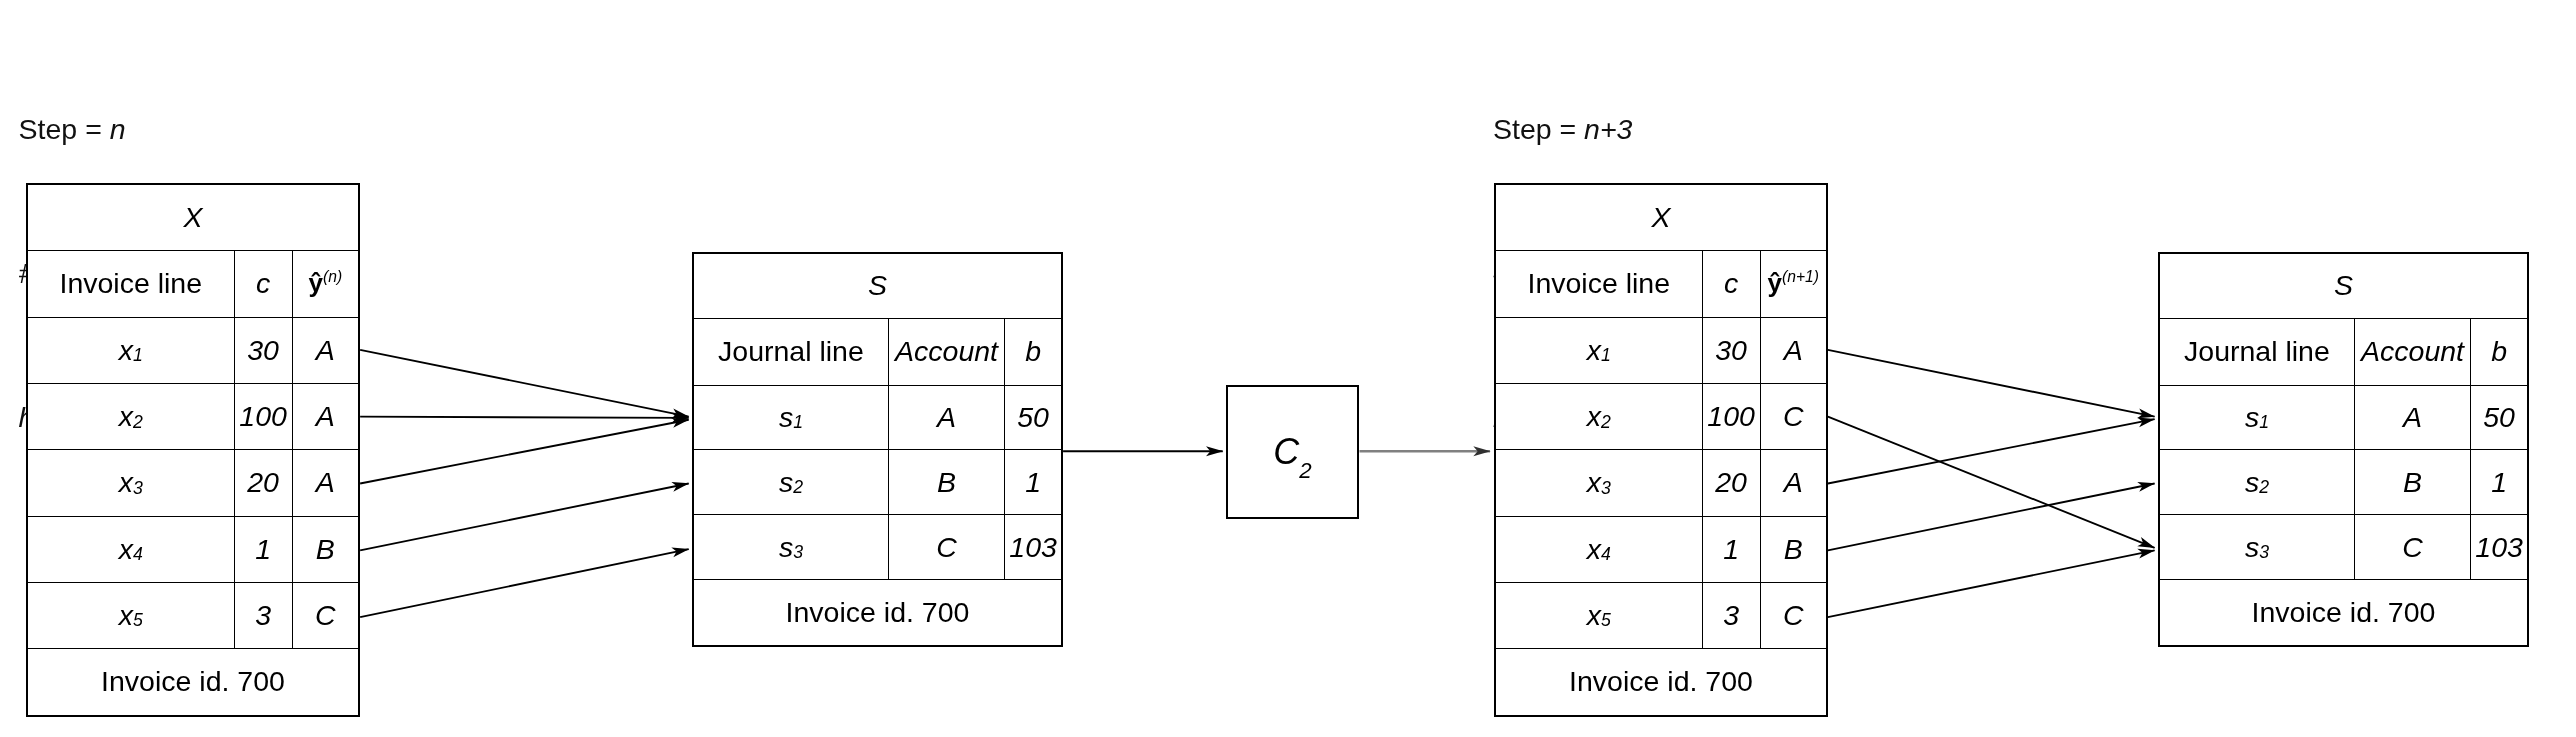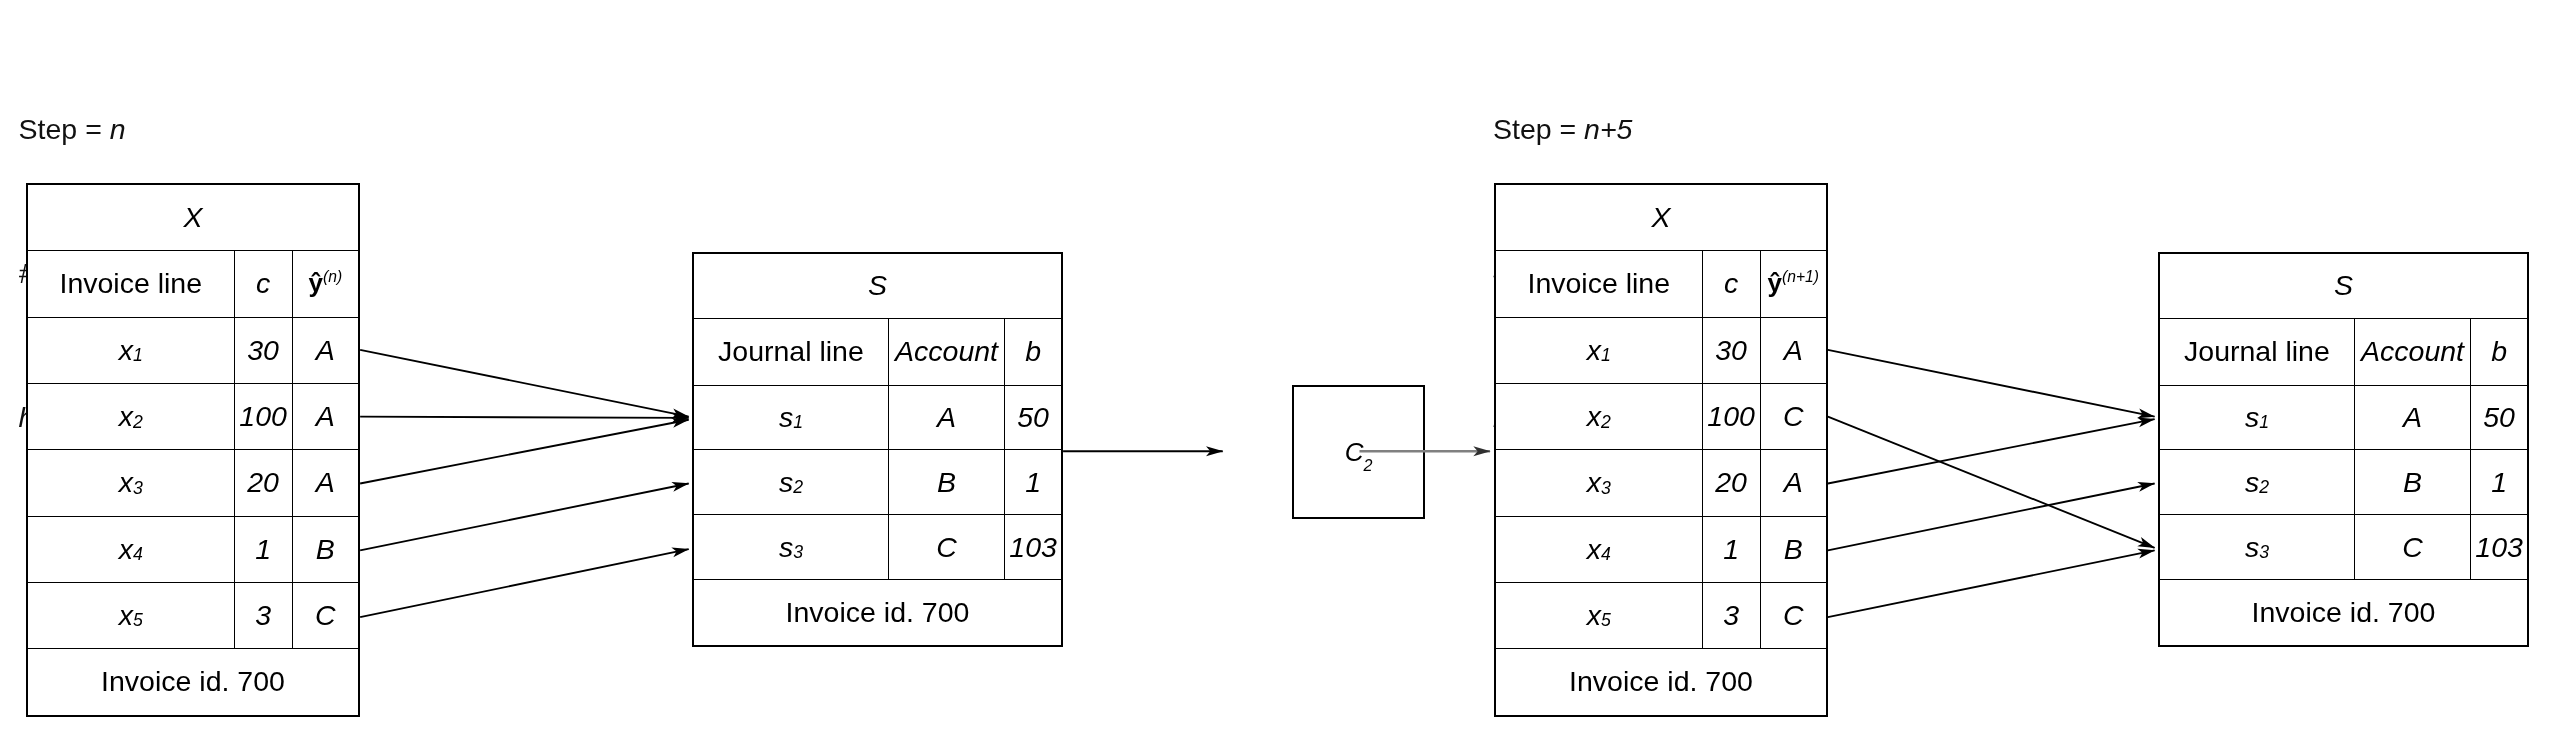"n+5" span.var { text: n+5 -> n+3 }
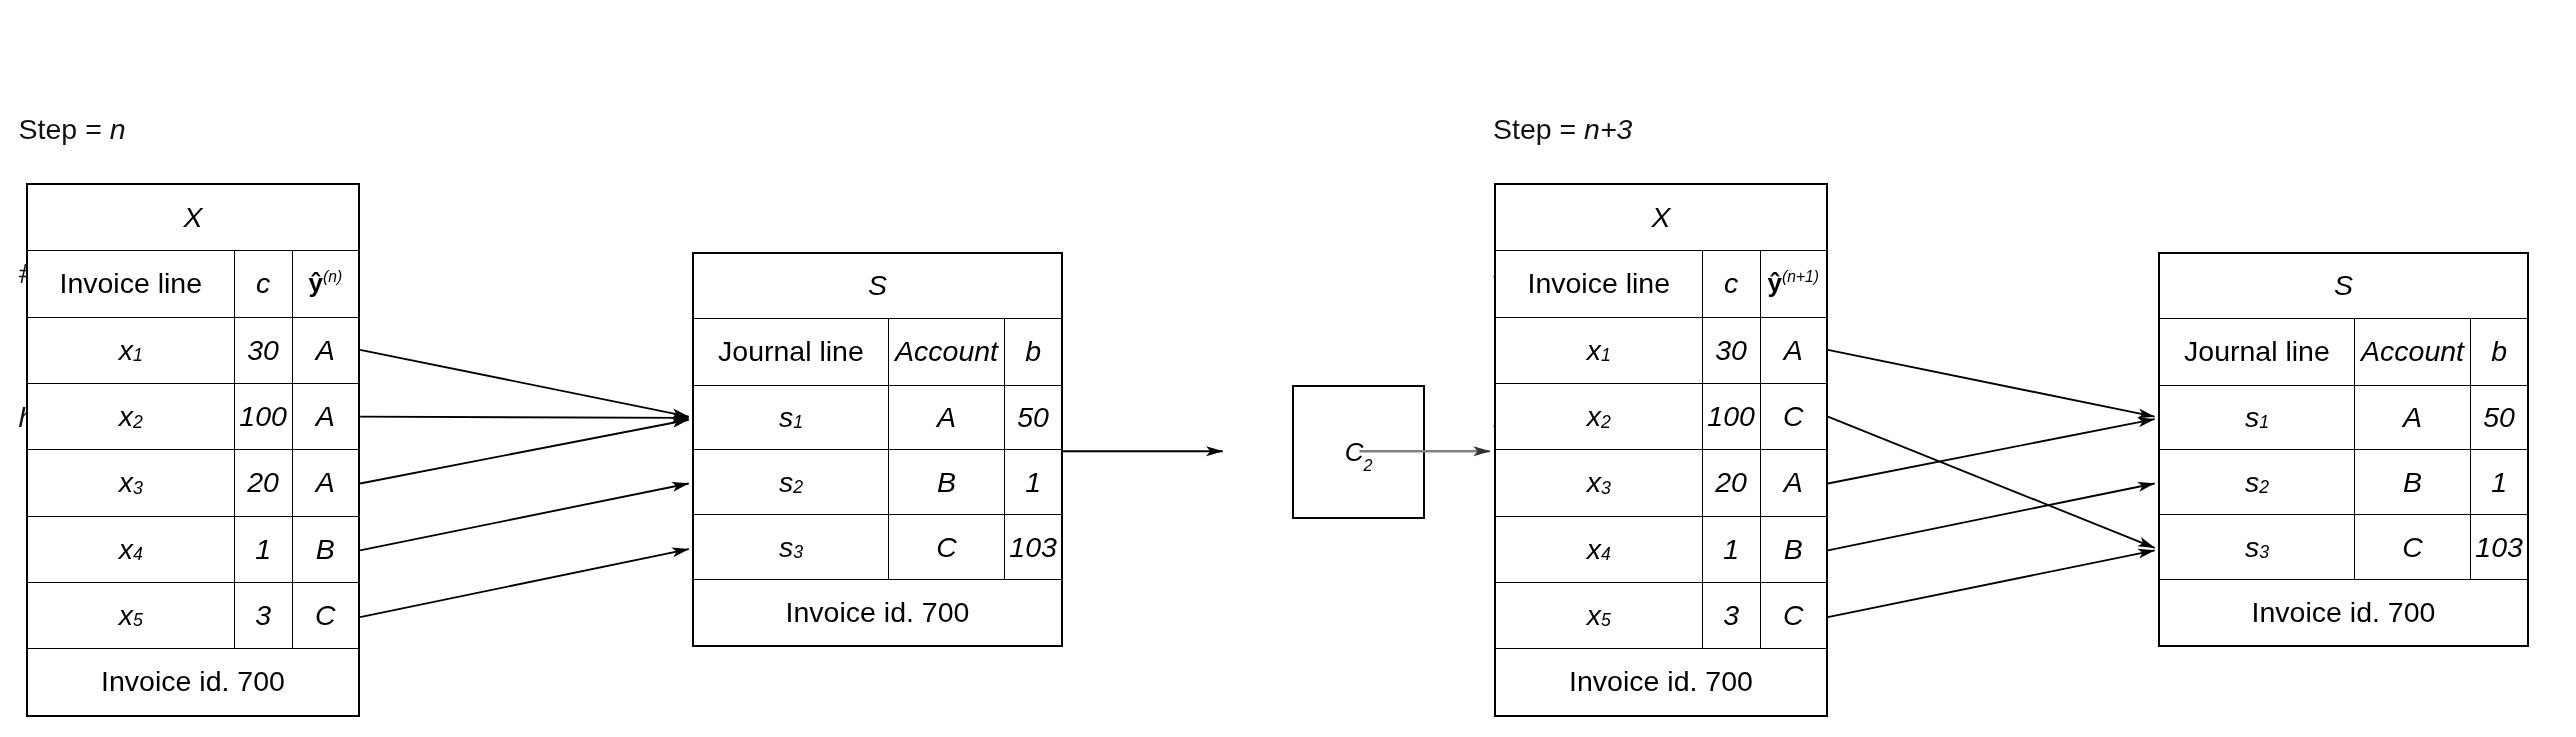"C2" .c2-box { font-size: 26px -> 36px; left: 1292px -> 1226px }
